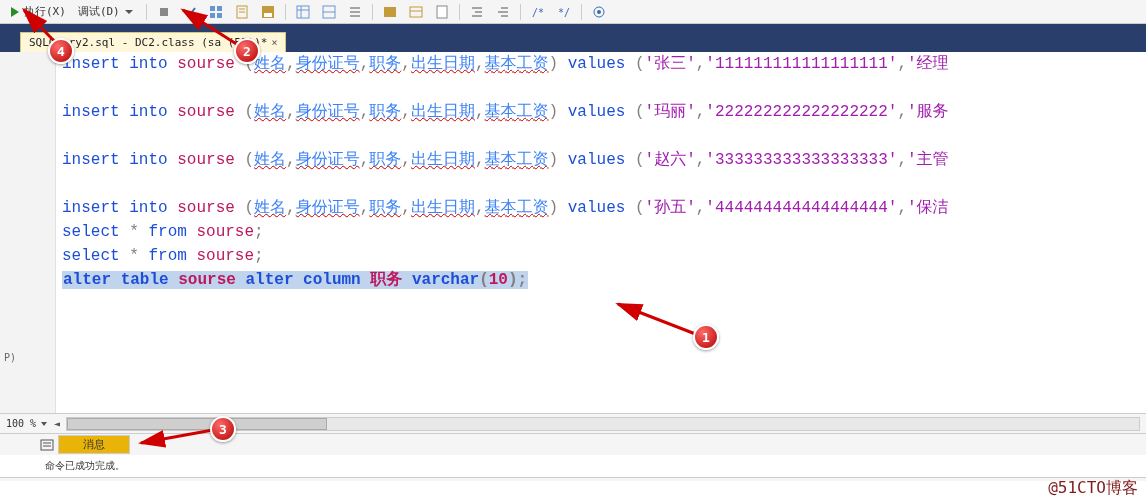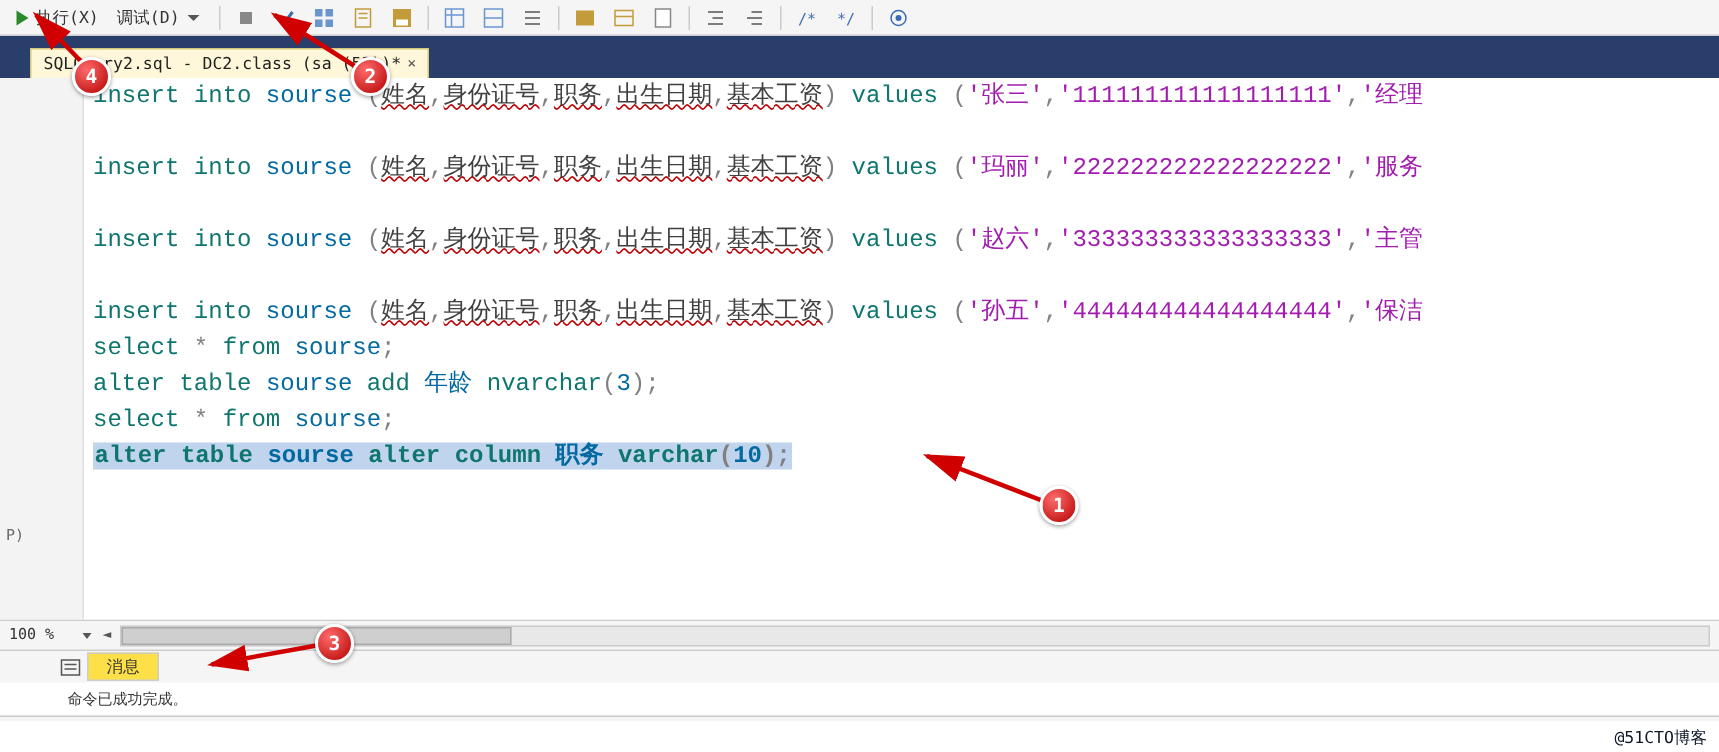"insert" .kw-blue { color: #0f766e -> #1d4ed8 }
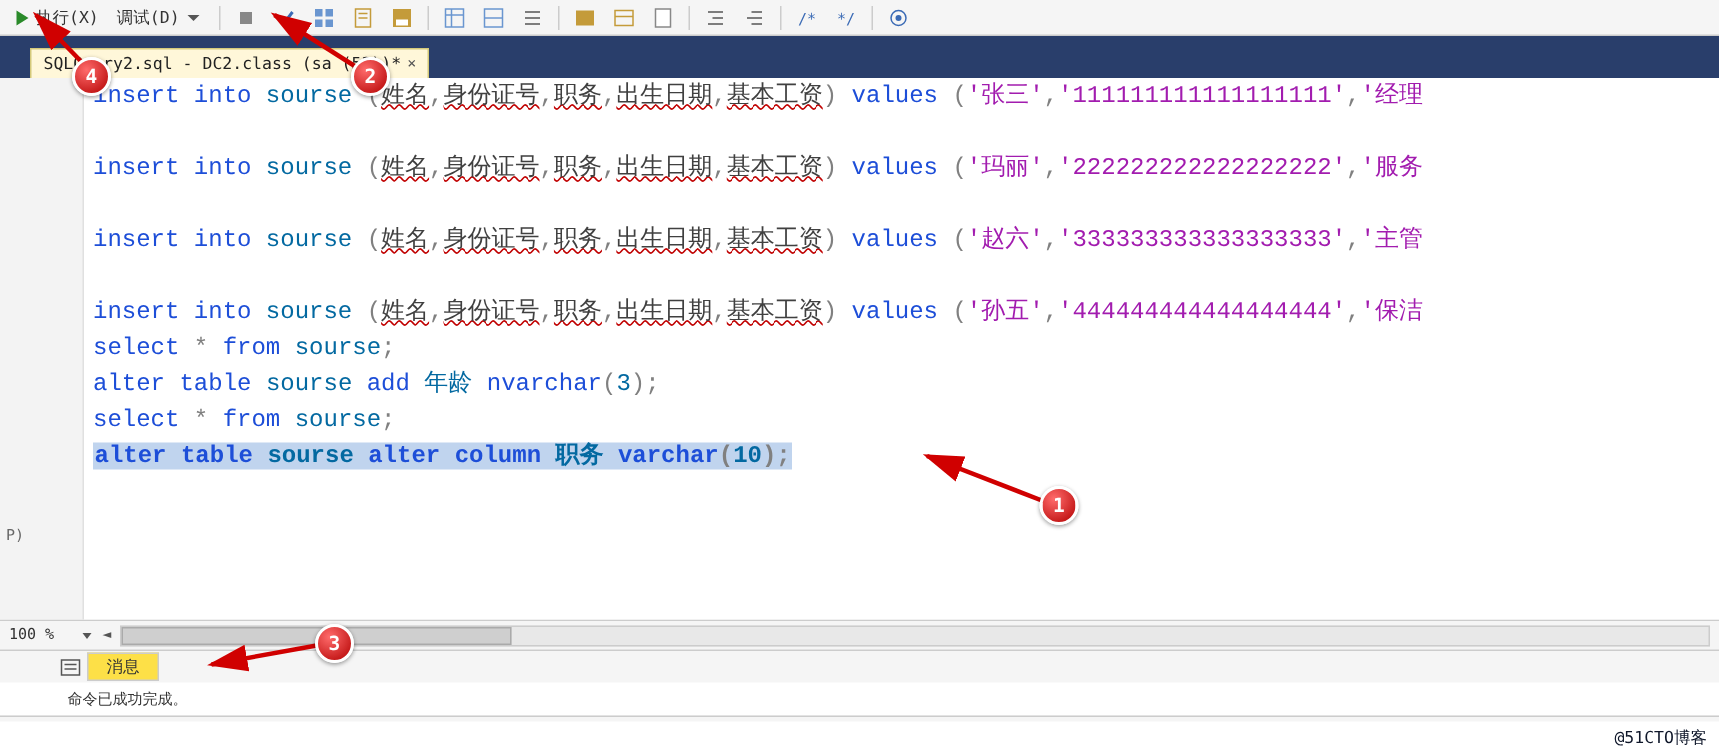"sourse" .txt-black { color: #0369a1 -> #be185d }
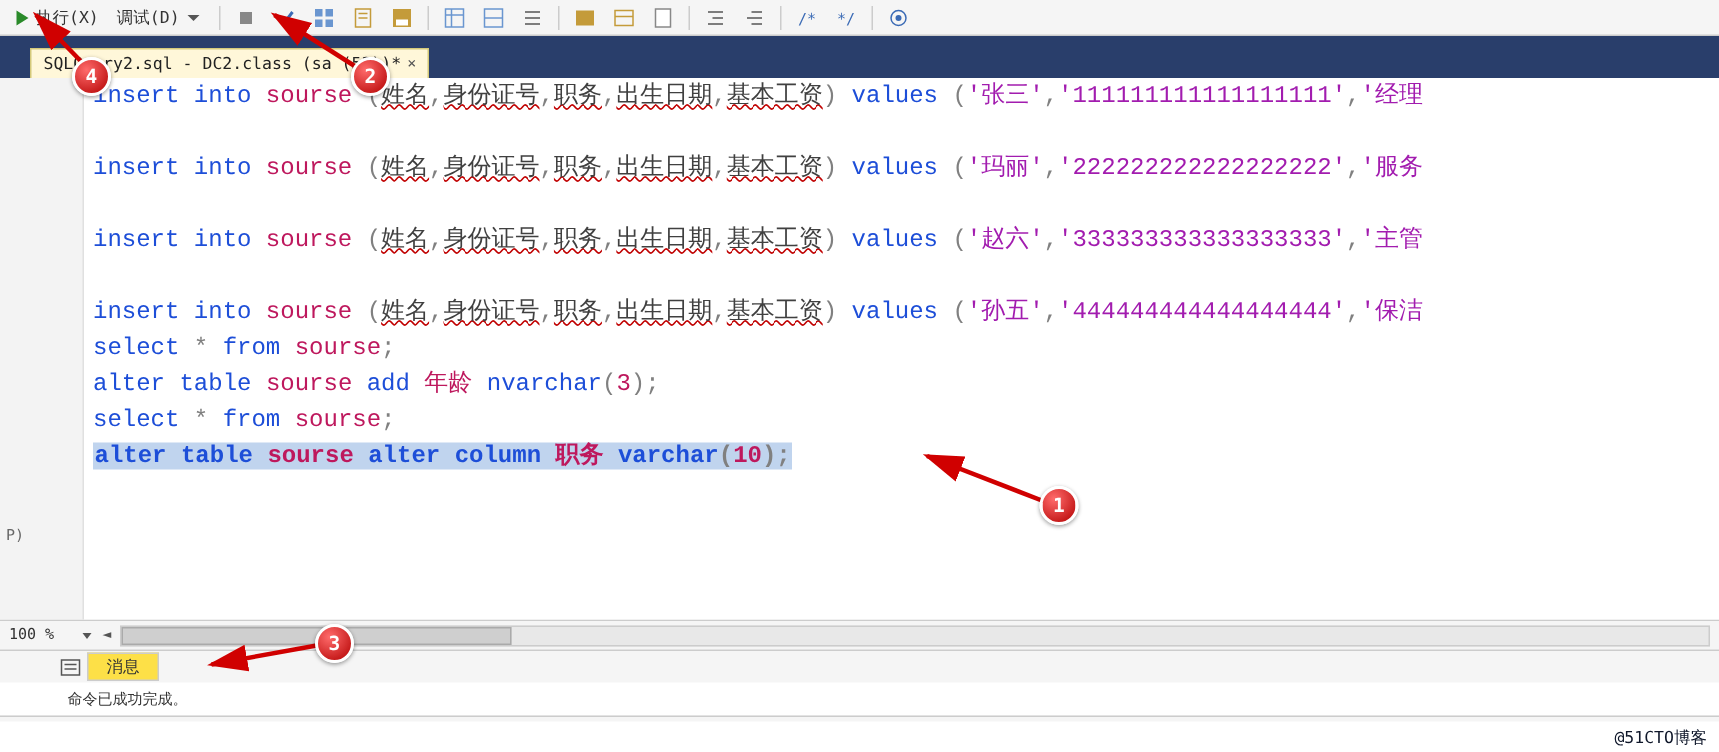"姓名" .kw-teal { color: #404040 -> #3b82f6 }
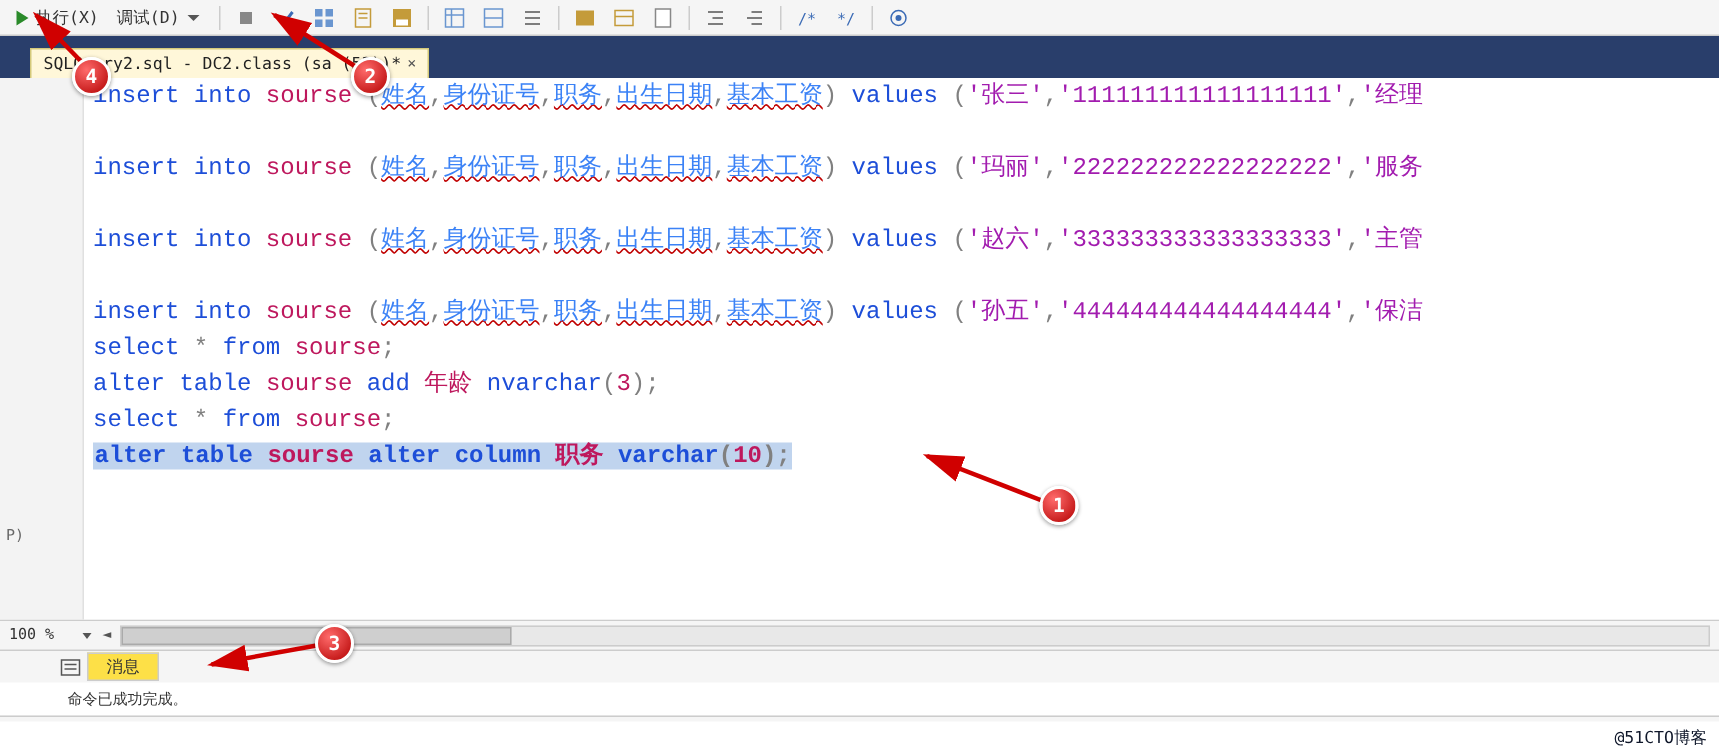"alter table sourse add 年龄" div.row { html: <div><span>alter</span> <span>table</span> <span>sourse</span> <span>add</span> <span>年龄</span> <span>nvarchar</span><span>(</span><span>3</span><span>)</span><span>;</span></div> -> none }
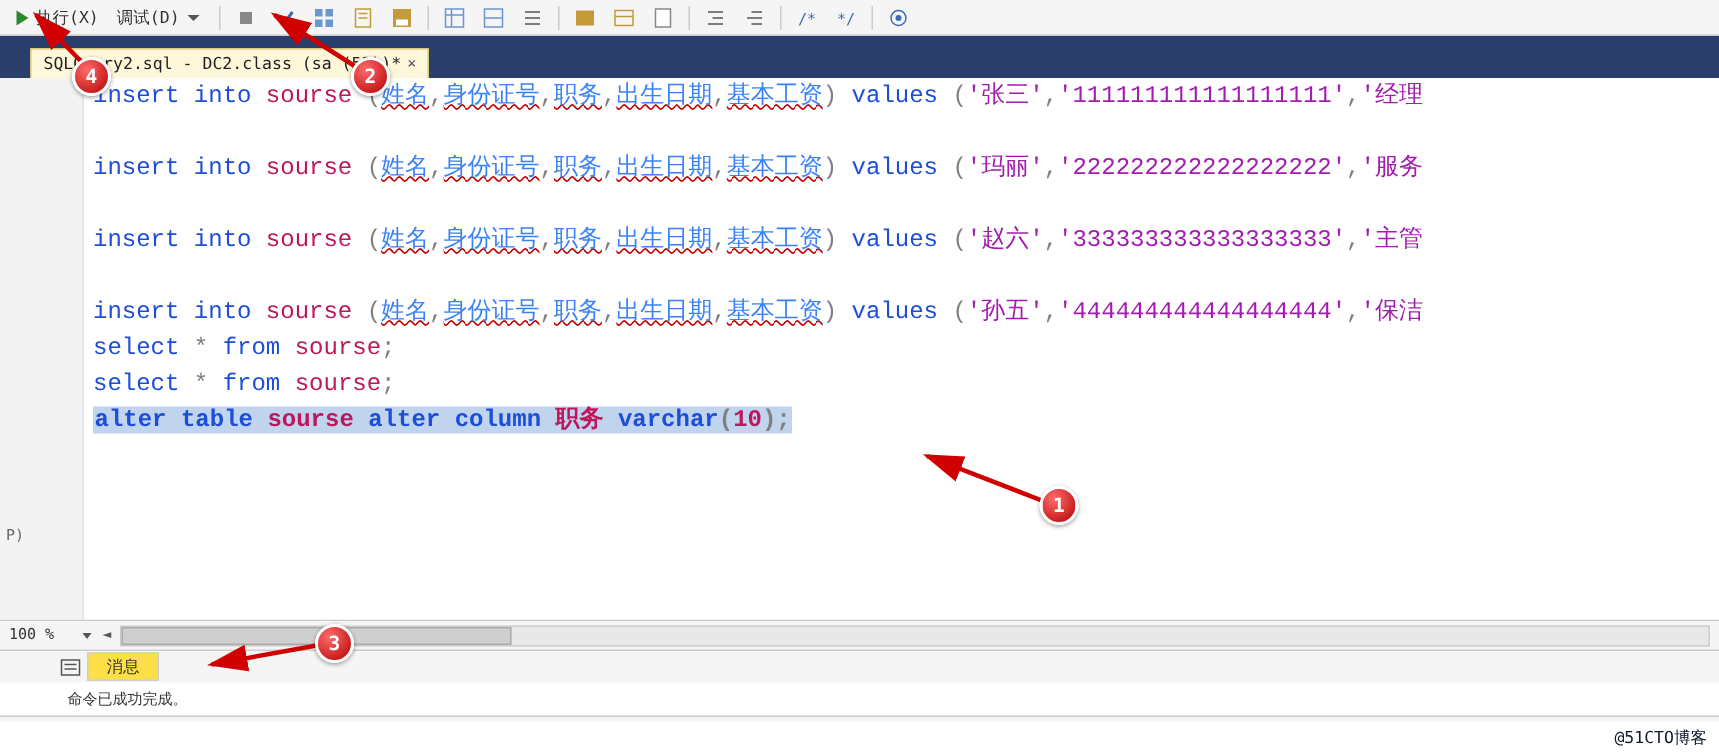"100 %" .zoom-drop { gap: 18px -> 4px }
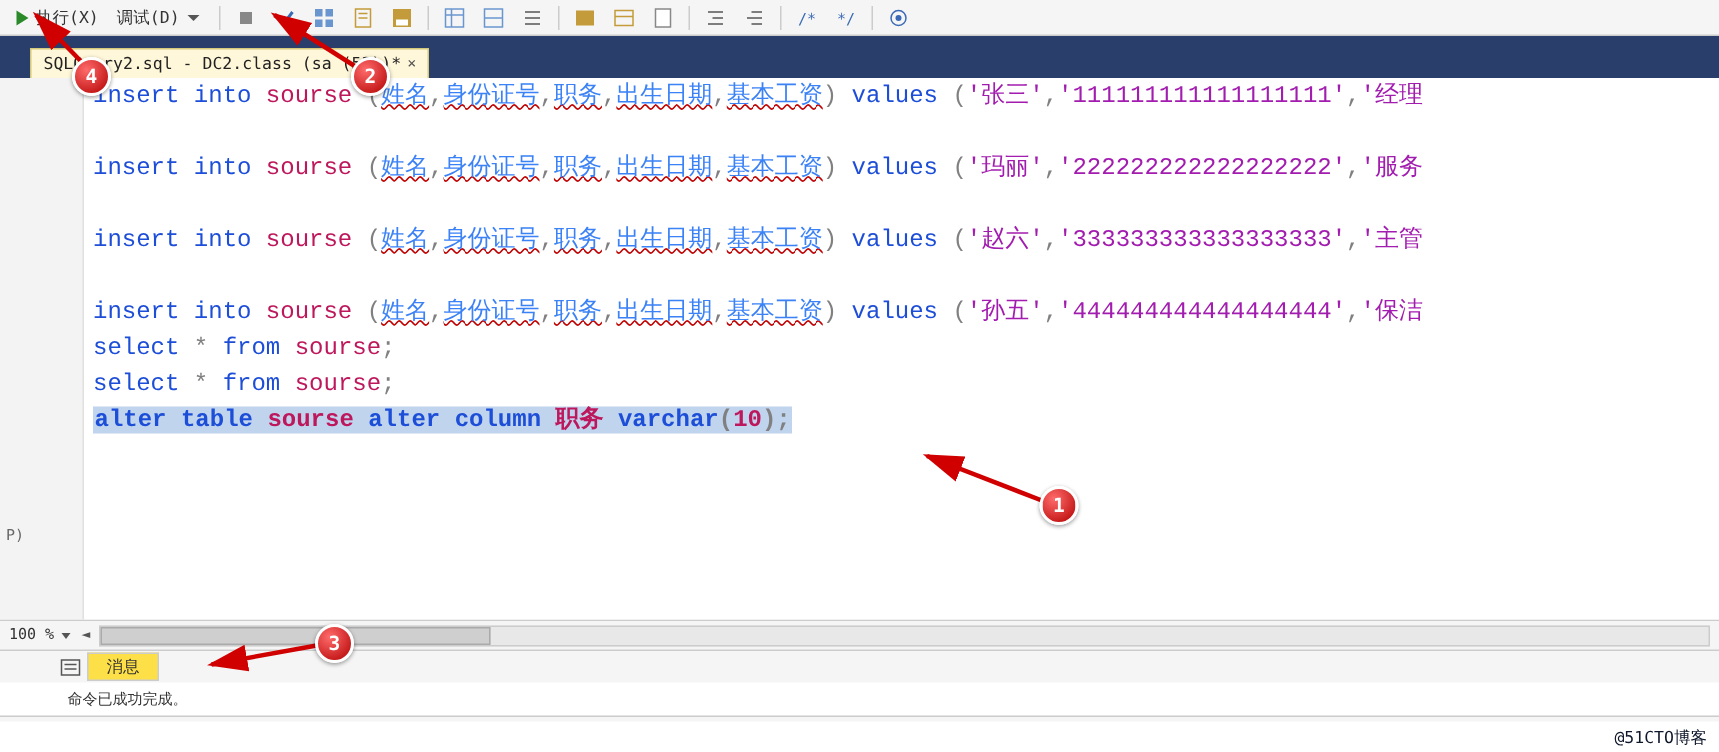"消息" .msgtab { background: #fde047 -> #eab308; padding: 1px 12px -> 1px 24px }
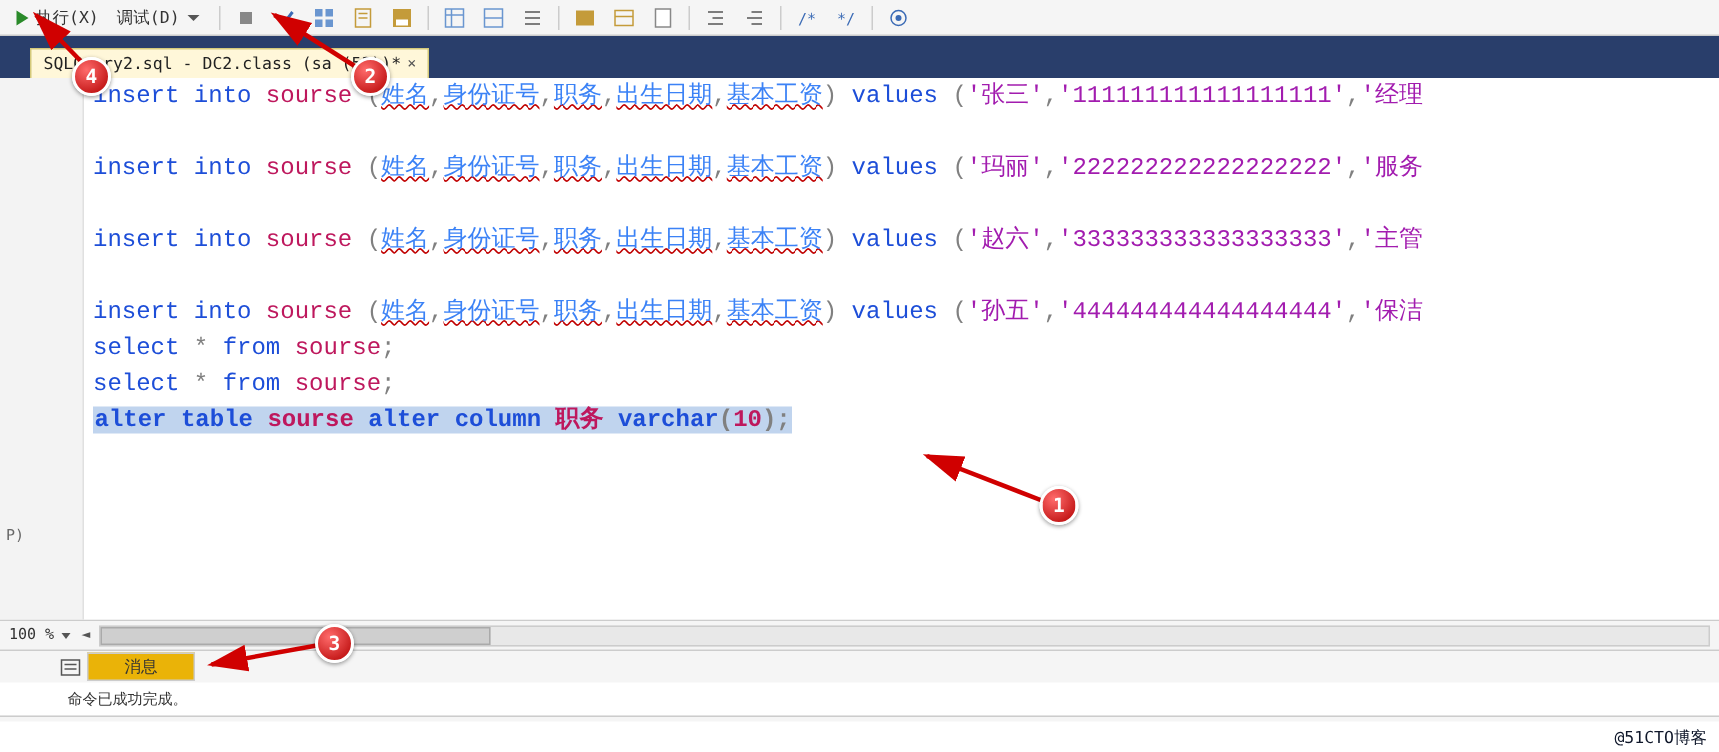"@51CTO博客" .footer { color: #0f172a -> #7f1d1d; font-size: 11px -> 16px }
